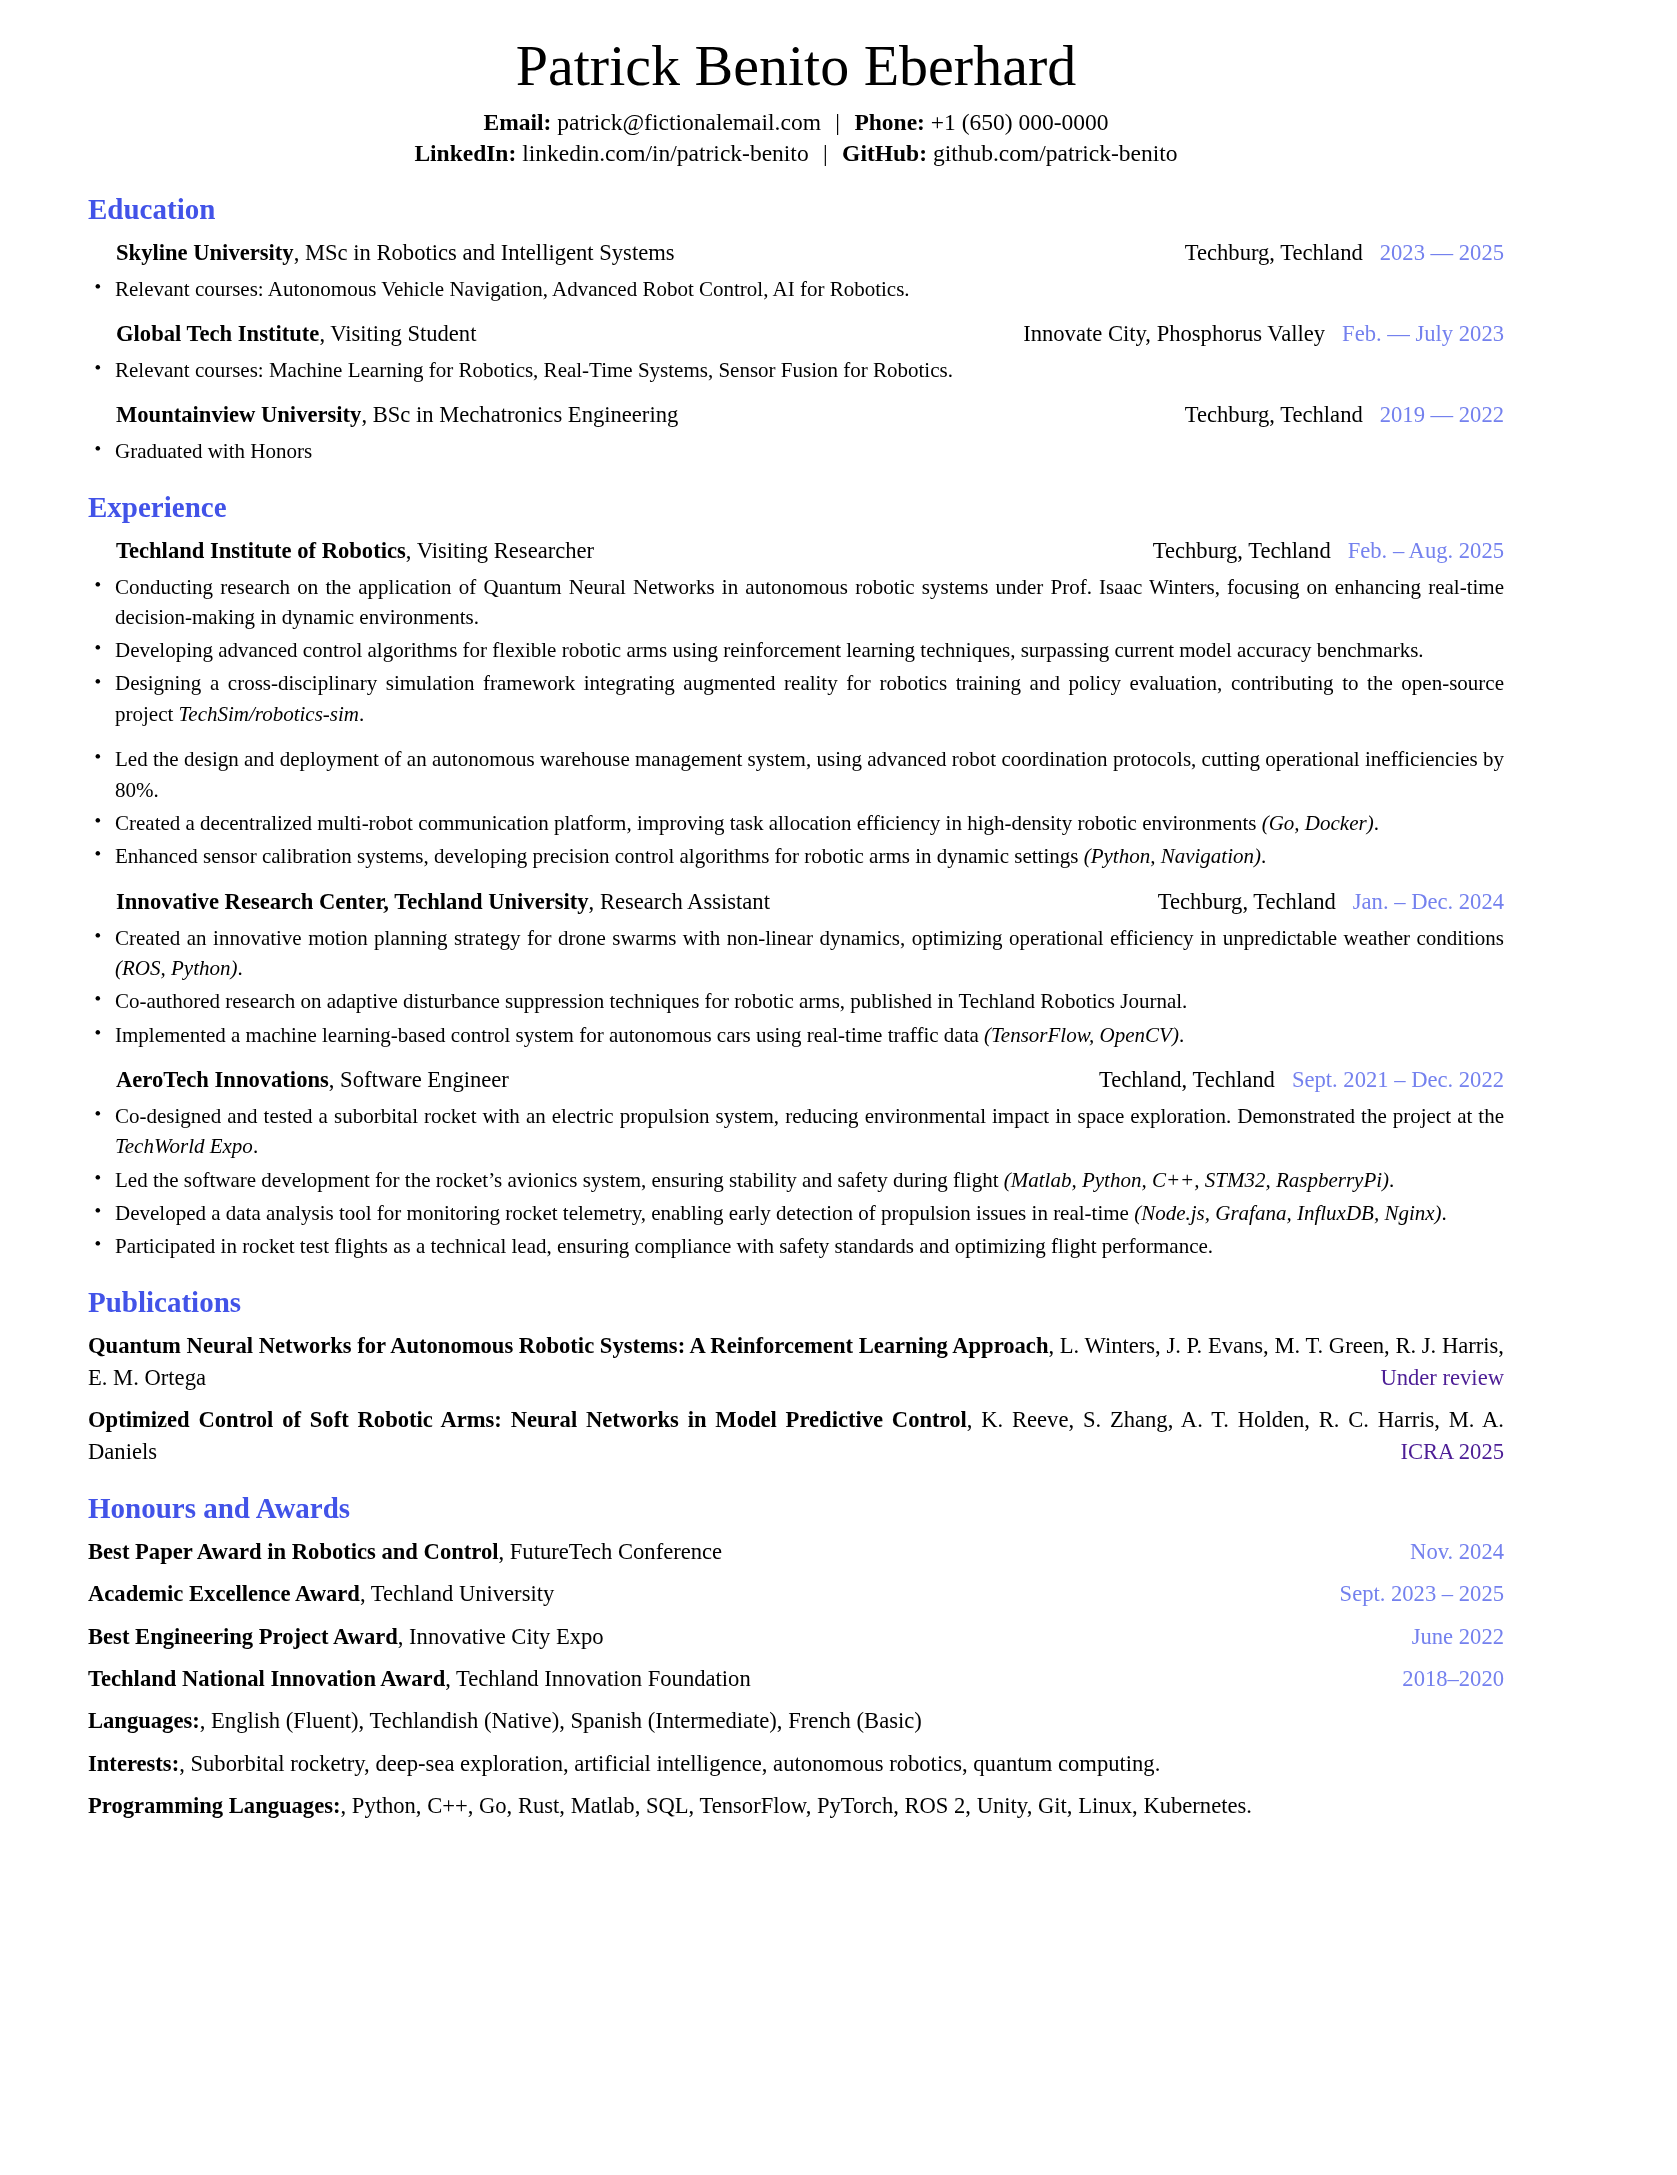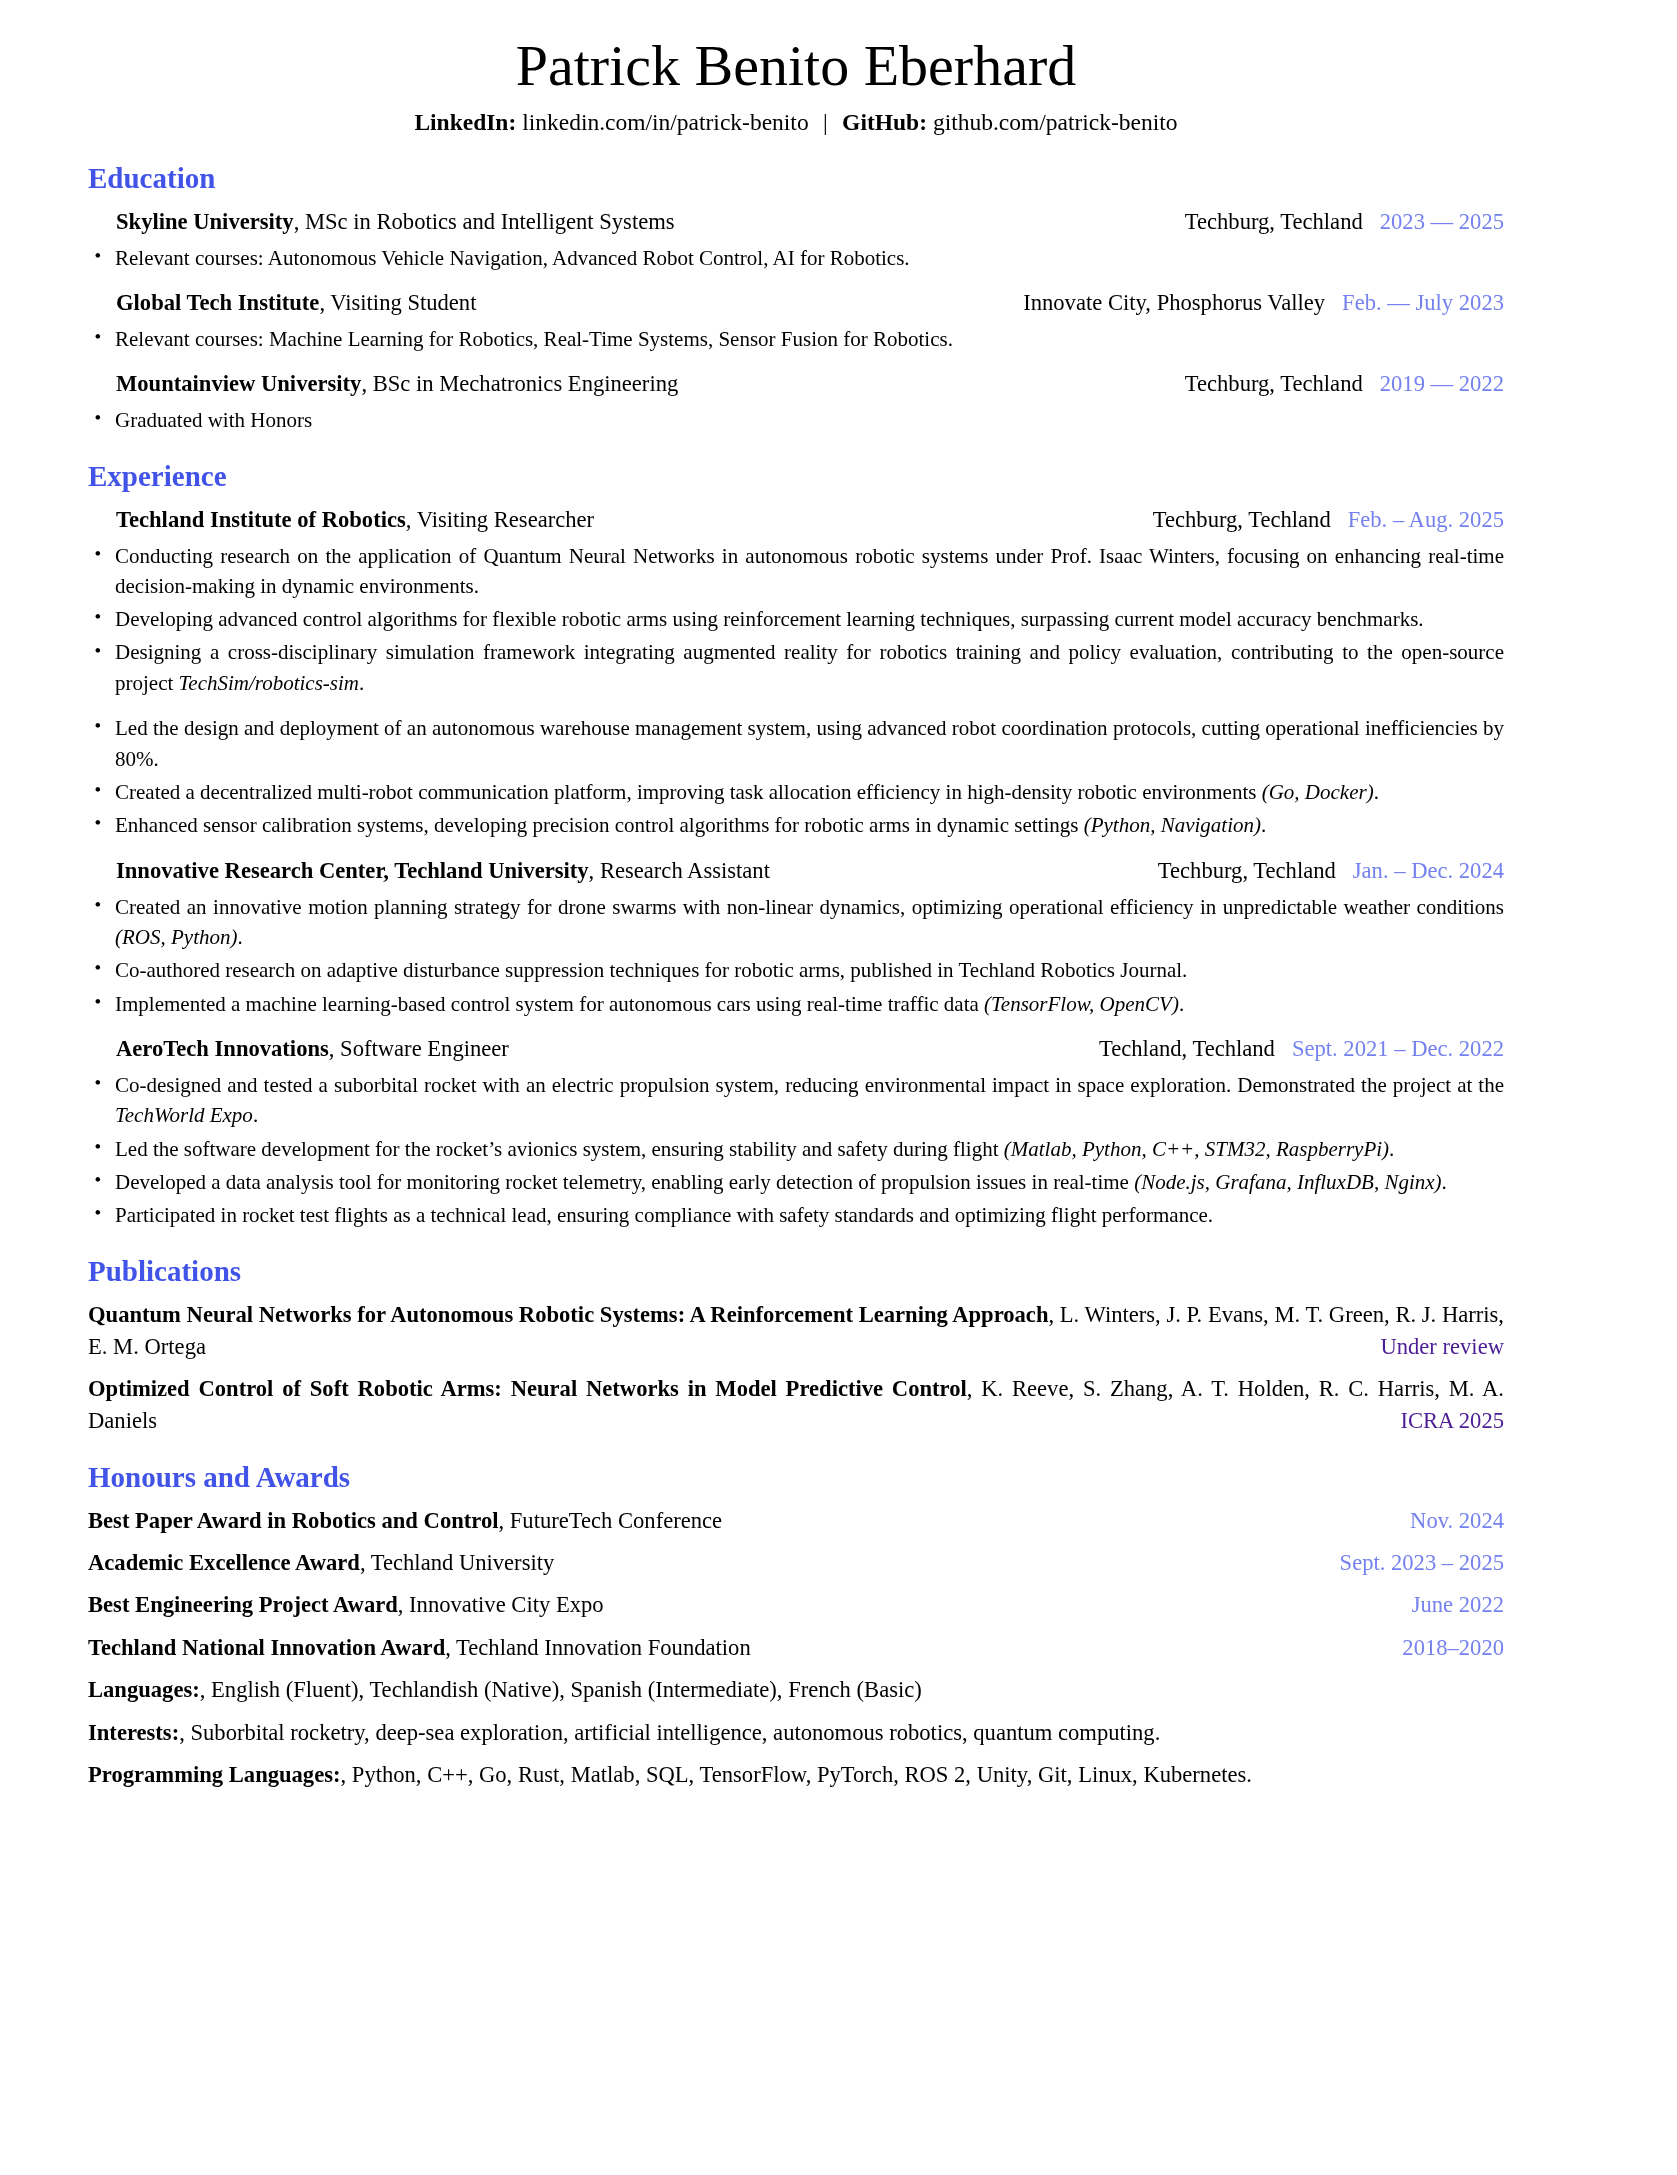"Email: patrick@fictionalemail.com |" div.contact { html: none -> <div> <span>Email:</span> <span>patrick@fictionalemail.com</span> <span>|</span> <span>Phone:</span> <span>+1 (650) 000-0000</span> </div> }
